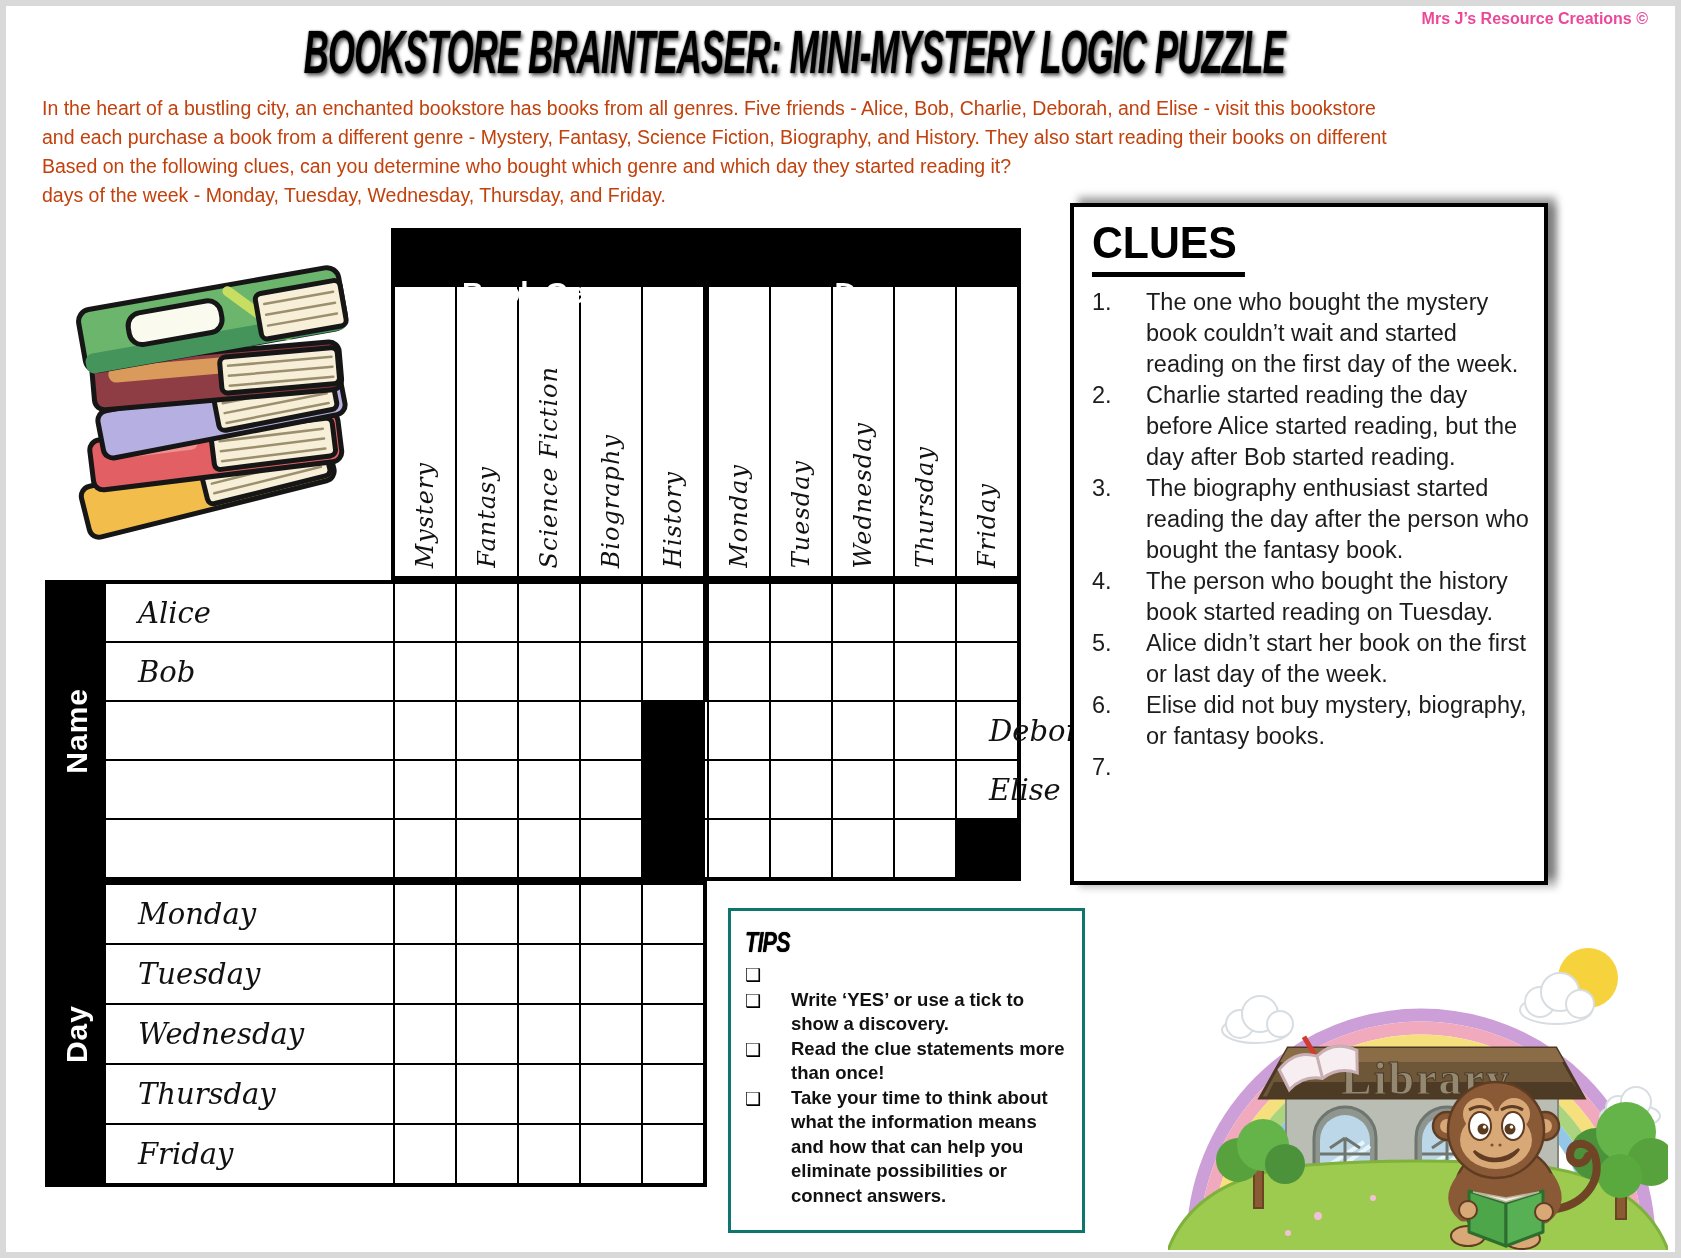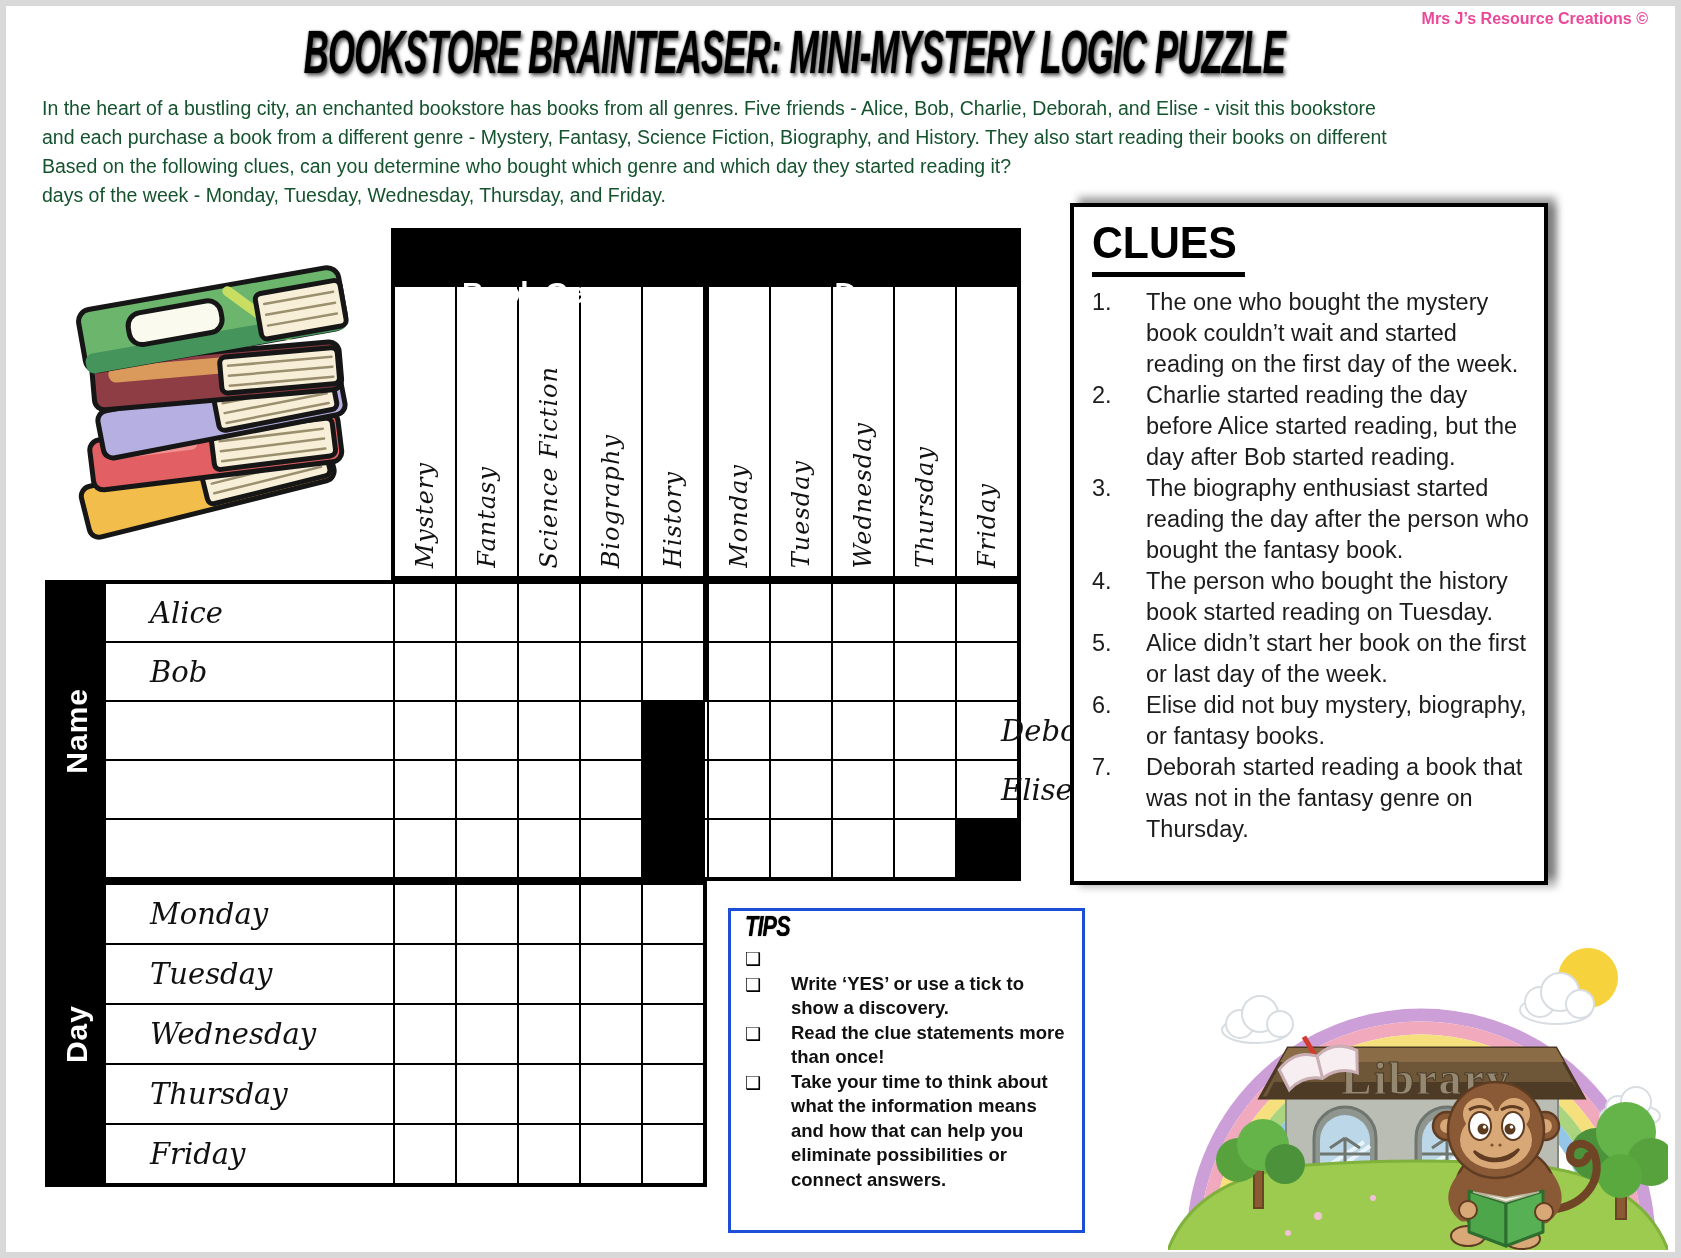"In the heart of a" .intro div { color: #14532d -> #c2410c }
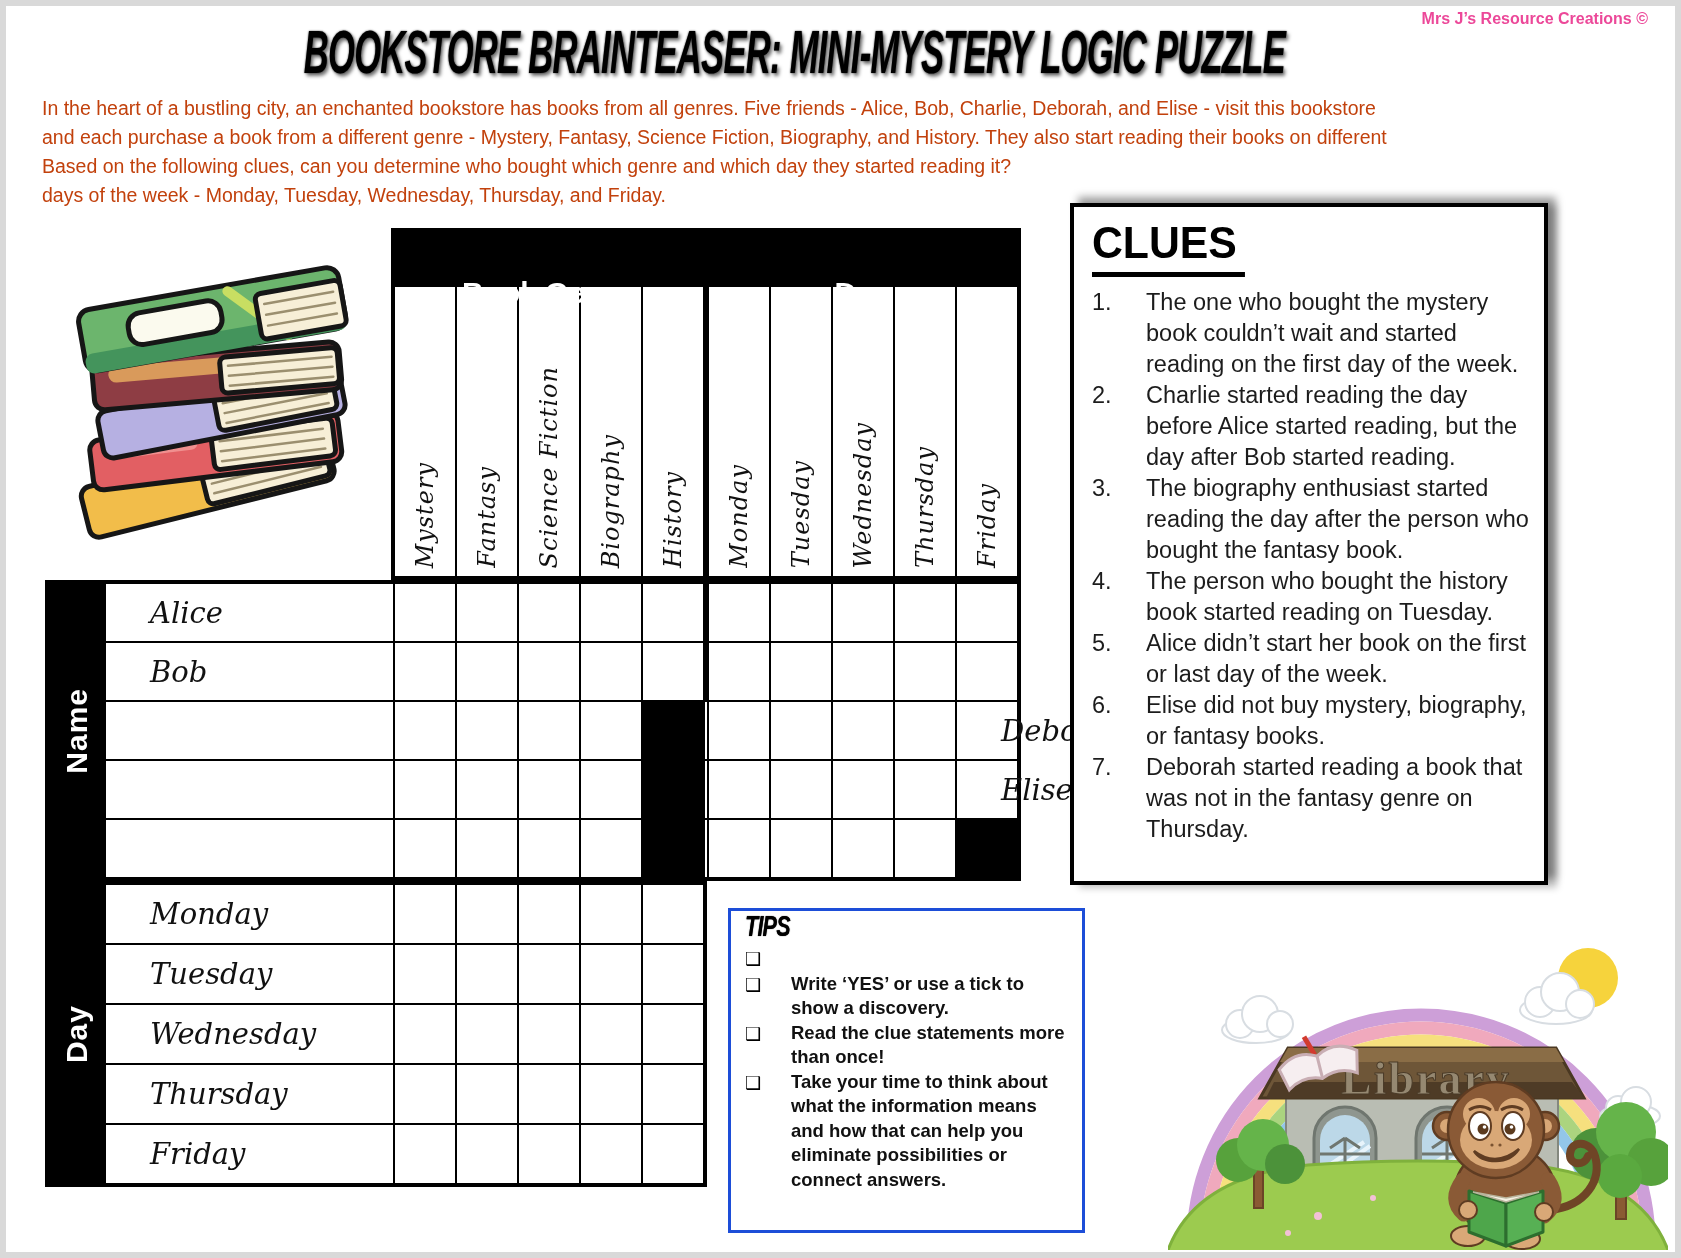"Alice" .rlabel { margin-left: 12px -> none }
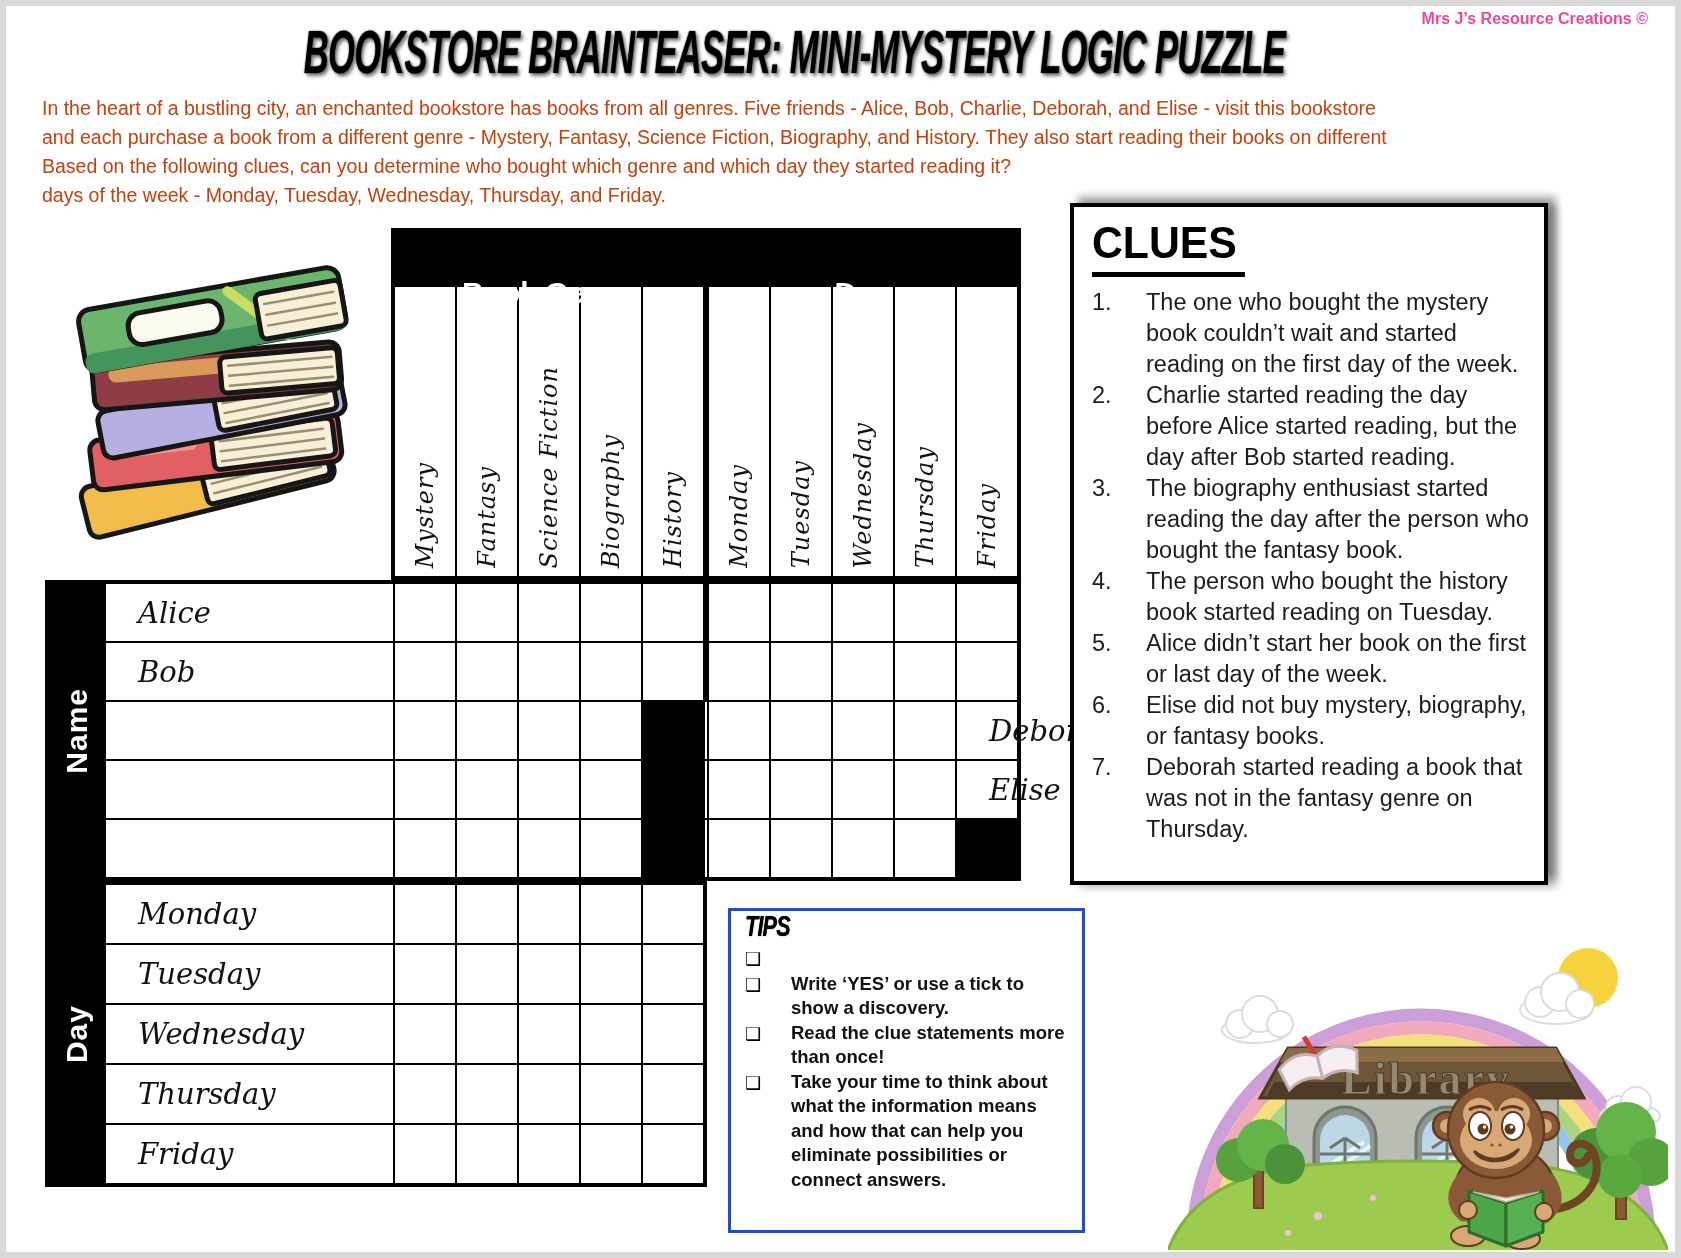"Deborah started reading a book" span.clue-text { html: <span>Deborah started reading a book that was not in the fantasy genre on Thursday.</span> -> none }
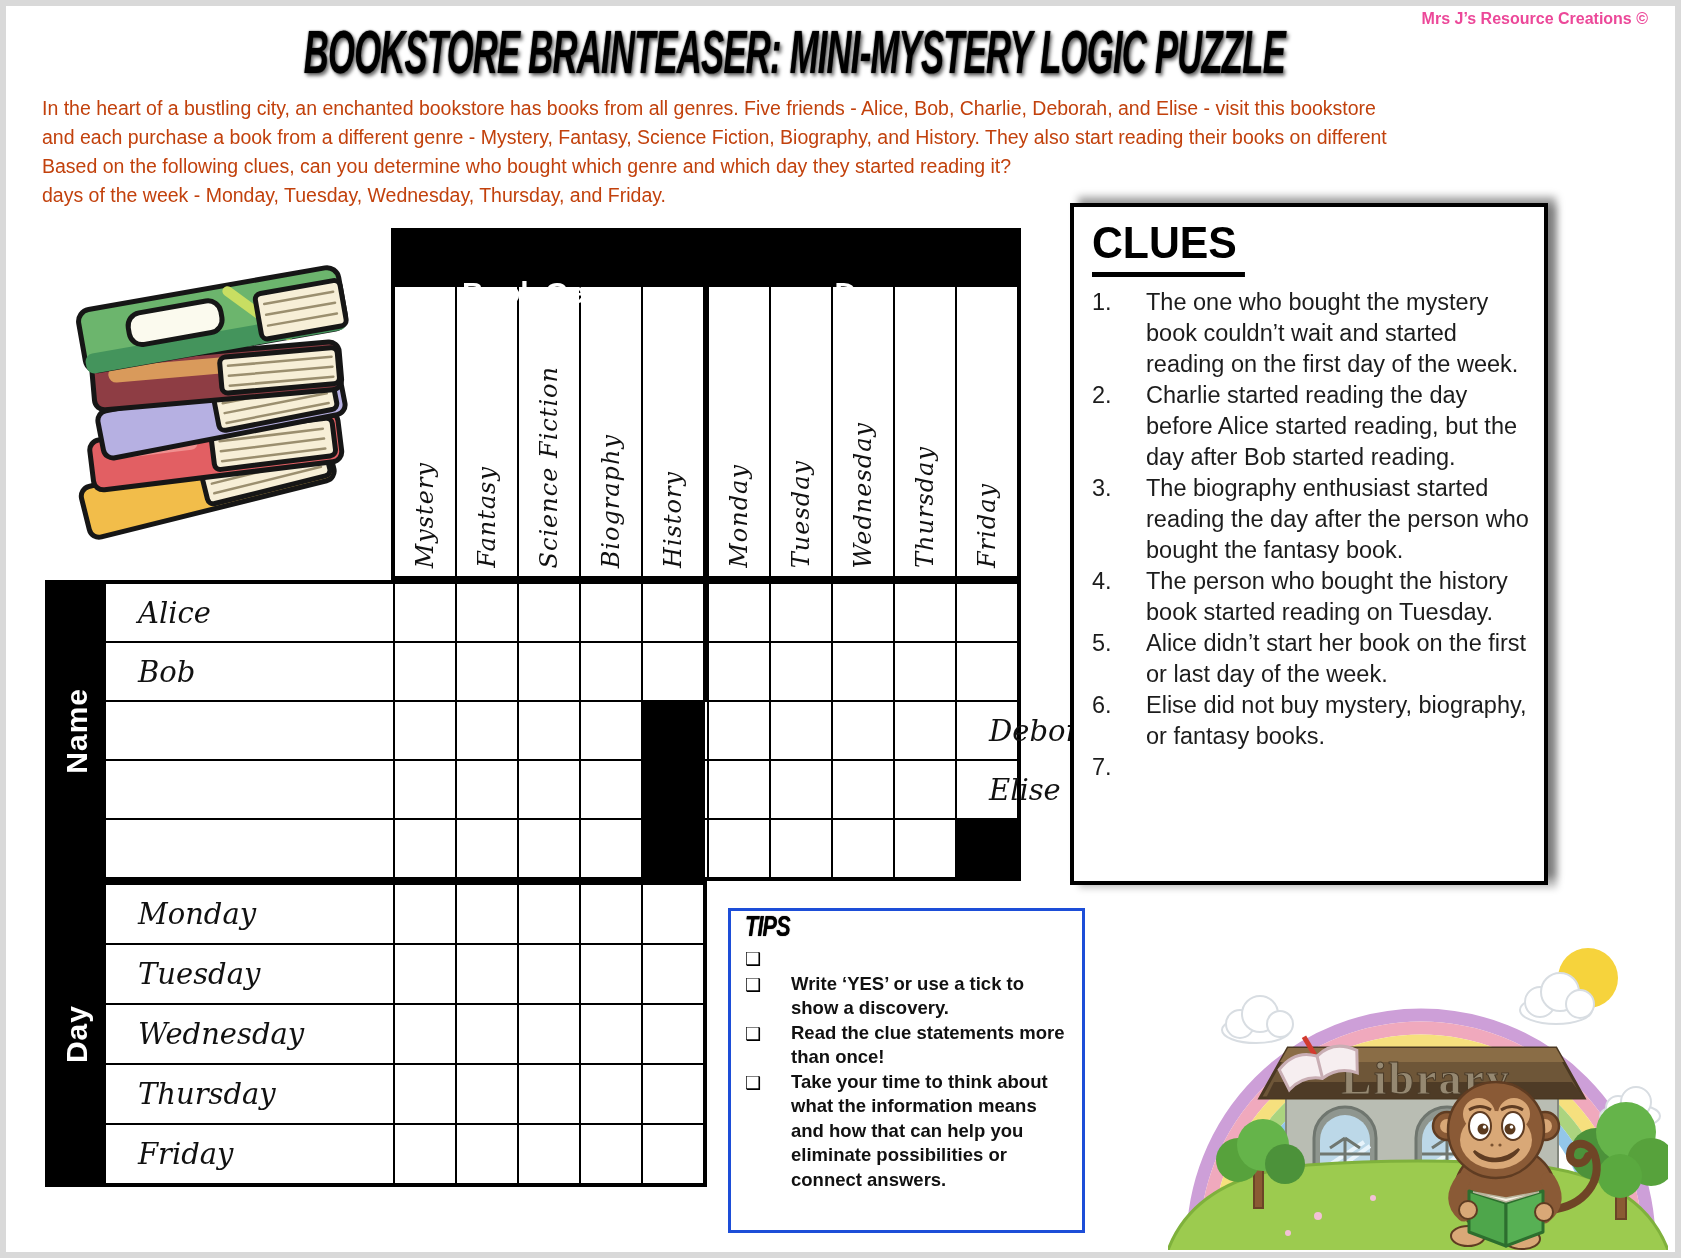"TIPS" .tips { border: 3px solid #1d4ed8 -> 3px solid #0f766e; padding: 0 8px 0 14px -> 16px 8px 0 14px }
